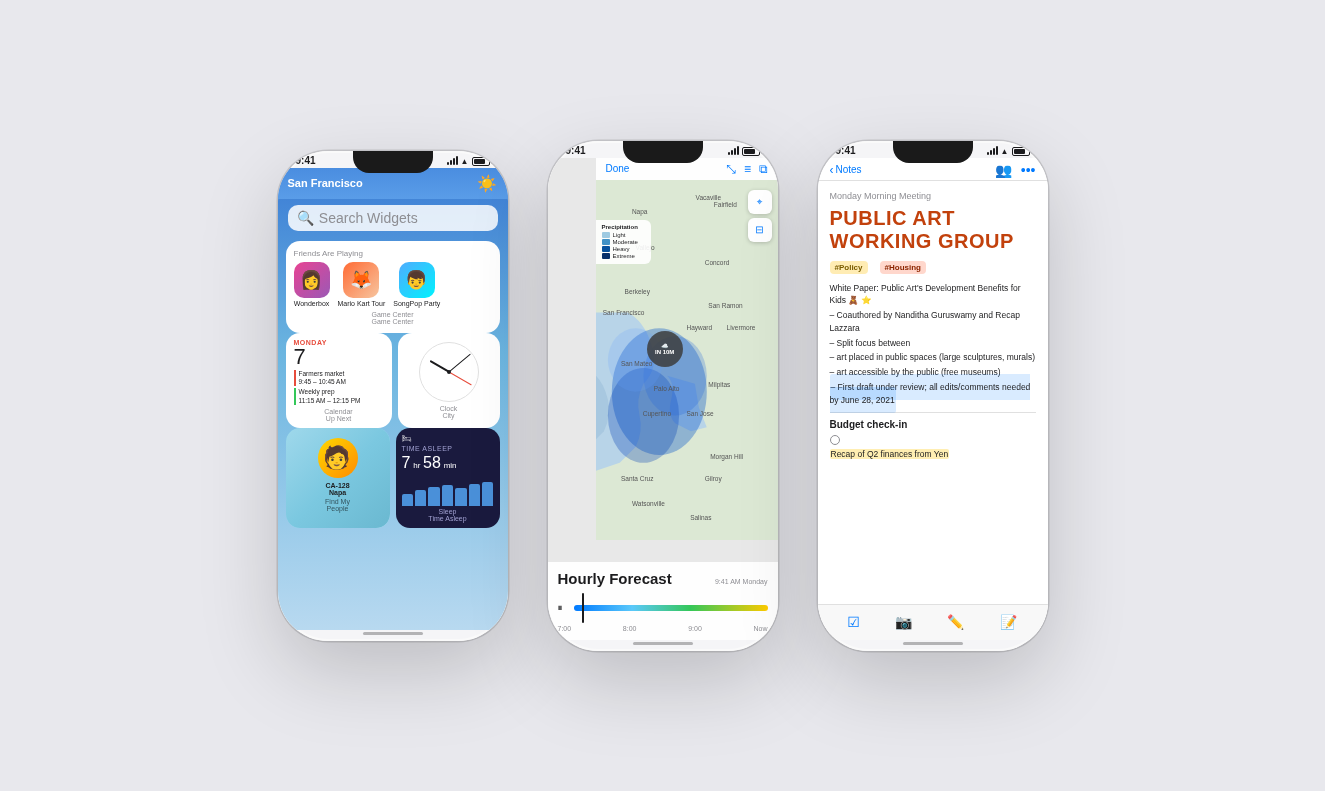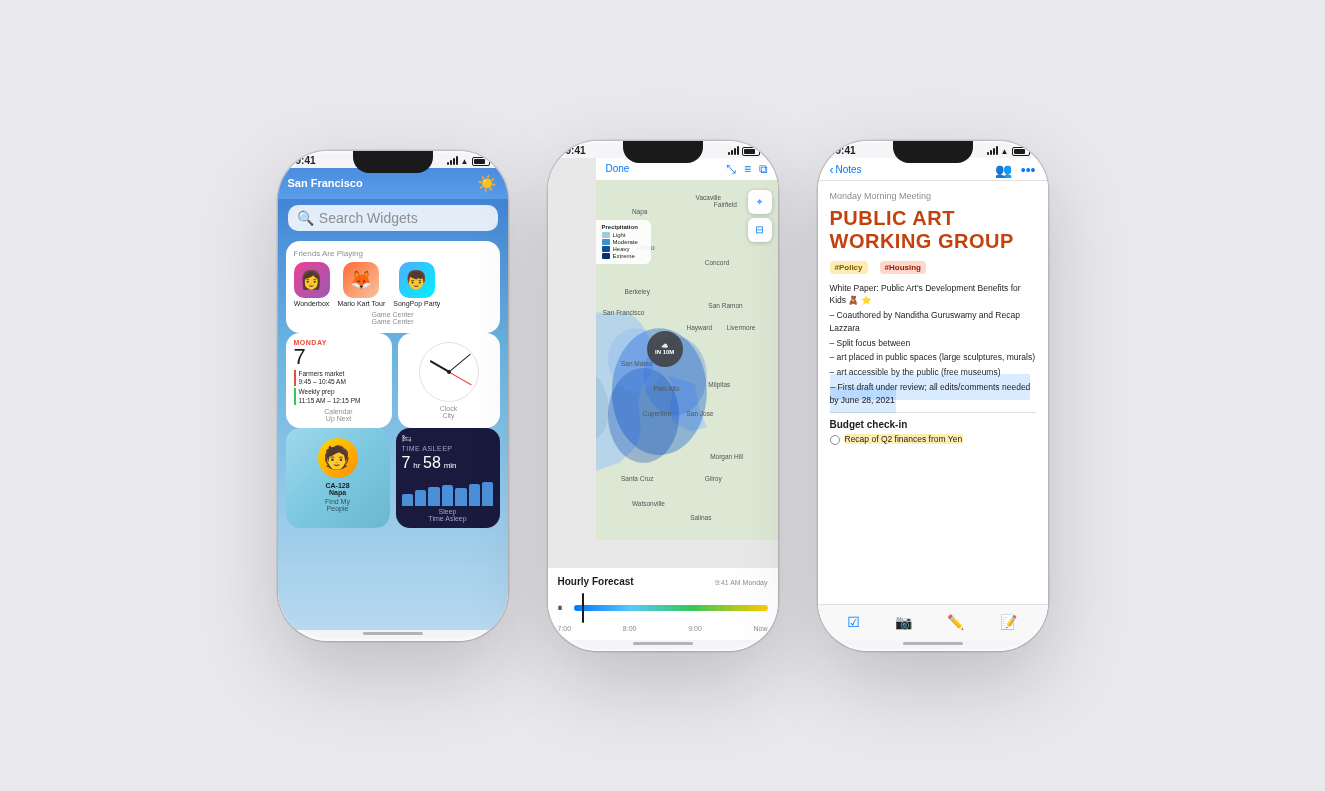"Recap of Q2 finances from" .budget-item { flex-direction: none -> column }
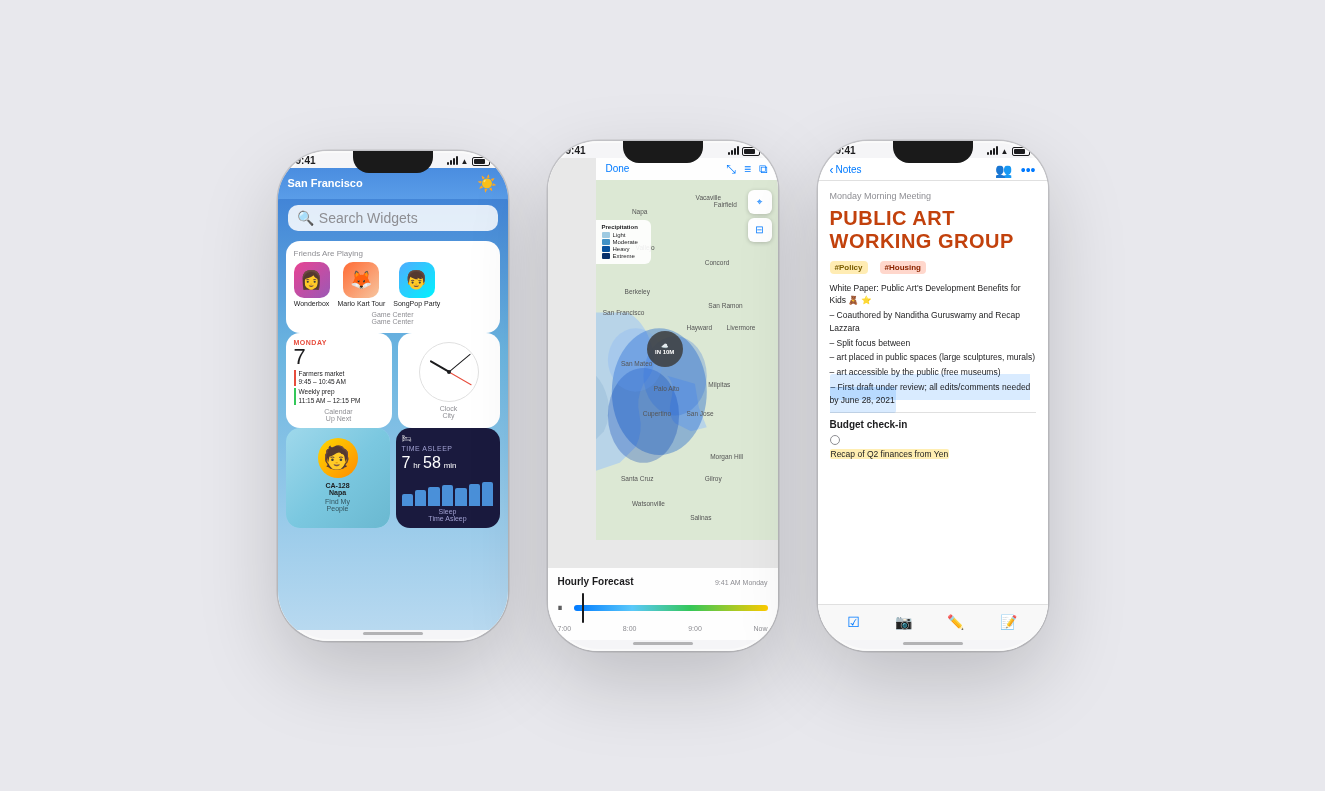"Hourly Forecast" .forecast-title { font-size: 10px -> 15px }
